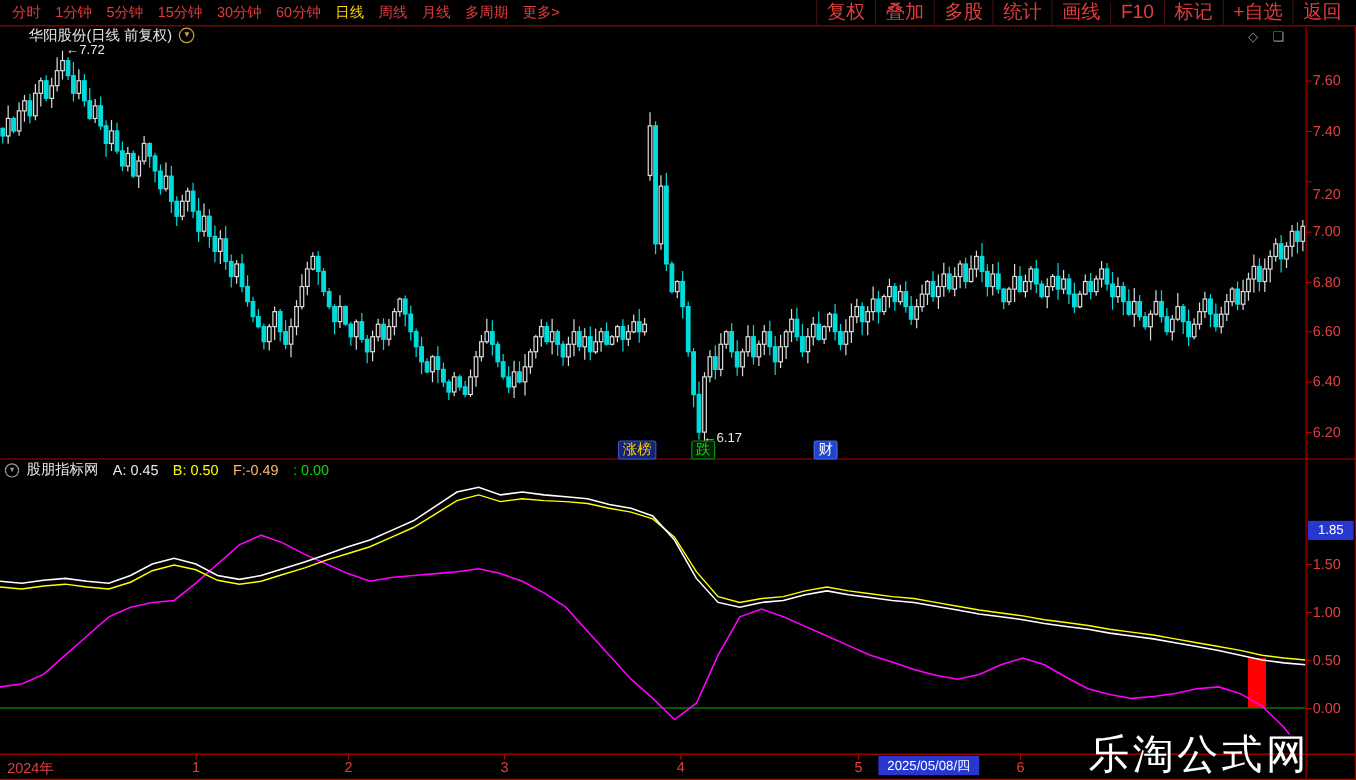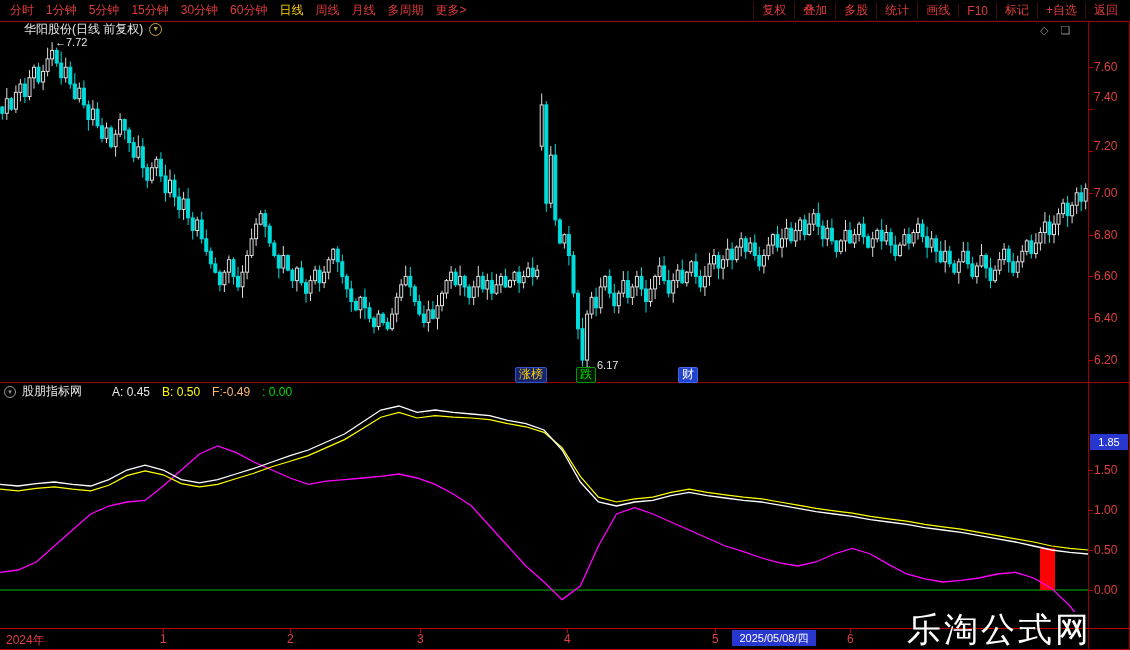"复权" .menu-right .mi { font-size: 12px -> 16px }
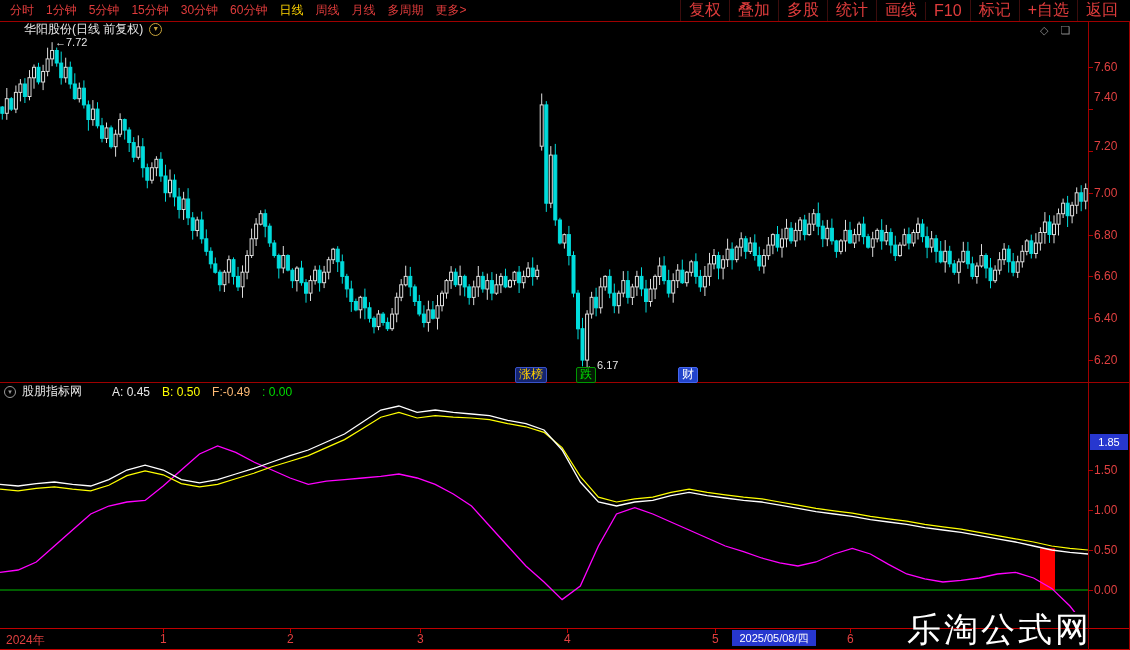"7.40" div.axis-label { top: 90px -> 102px }
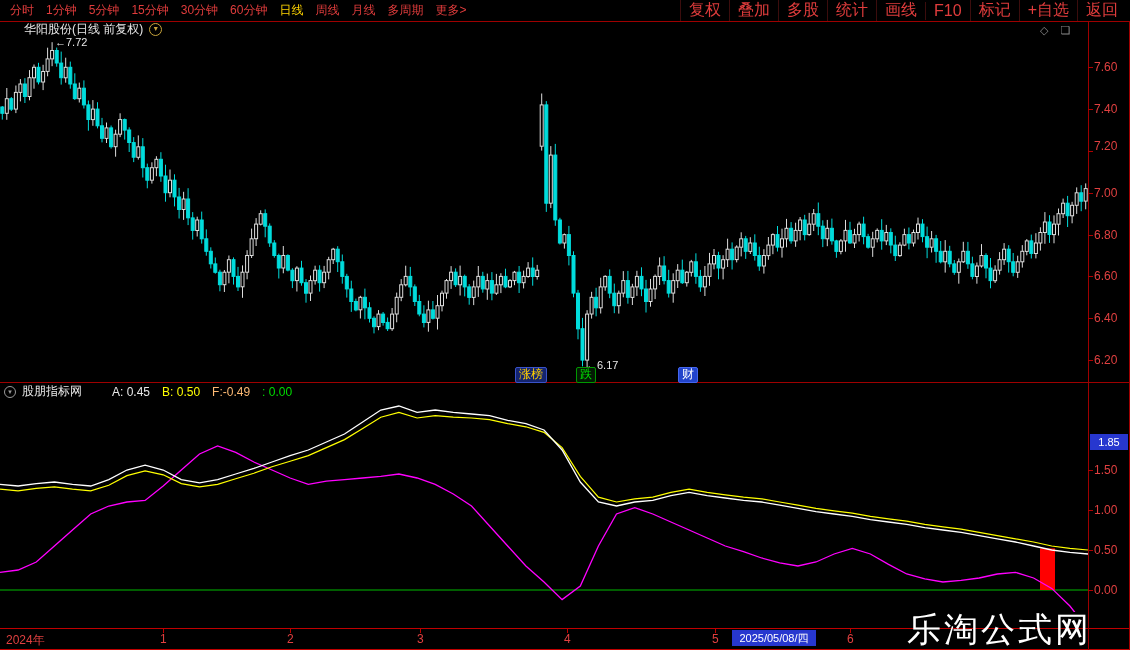"7.20" div.axis-label { top: 139px -> 155px }
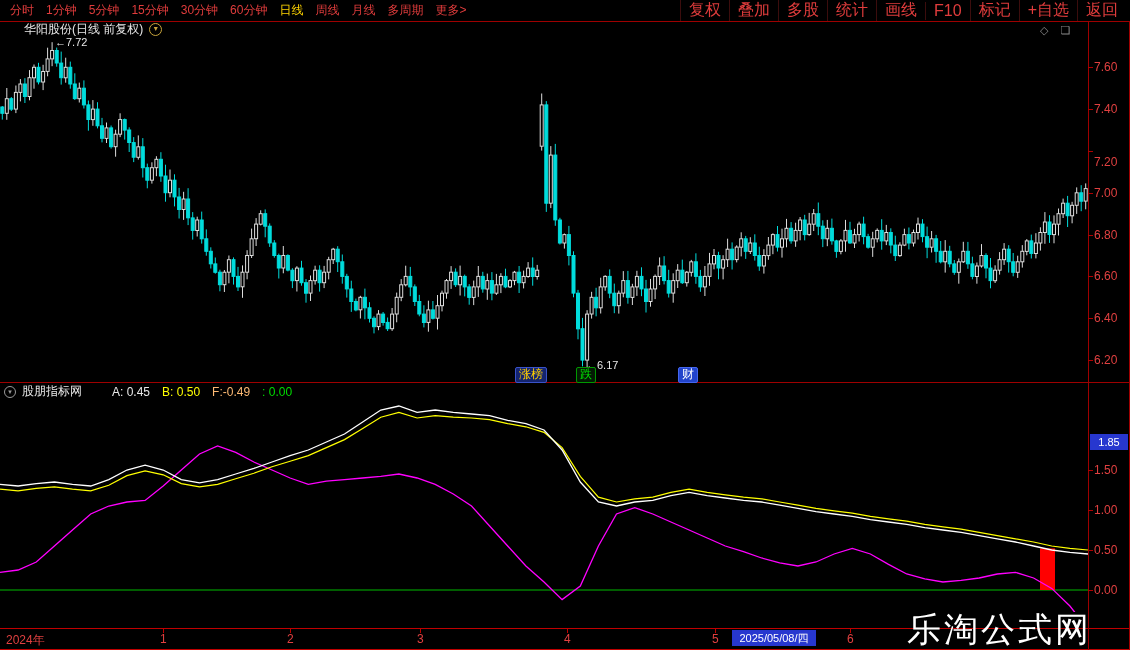"股朋指标网" .ind-header .name { margin-right: 26px -> 8px }
